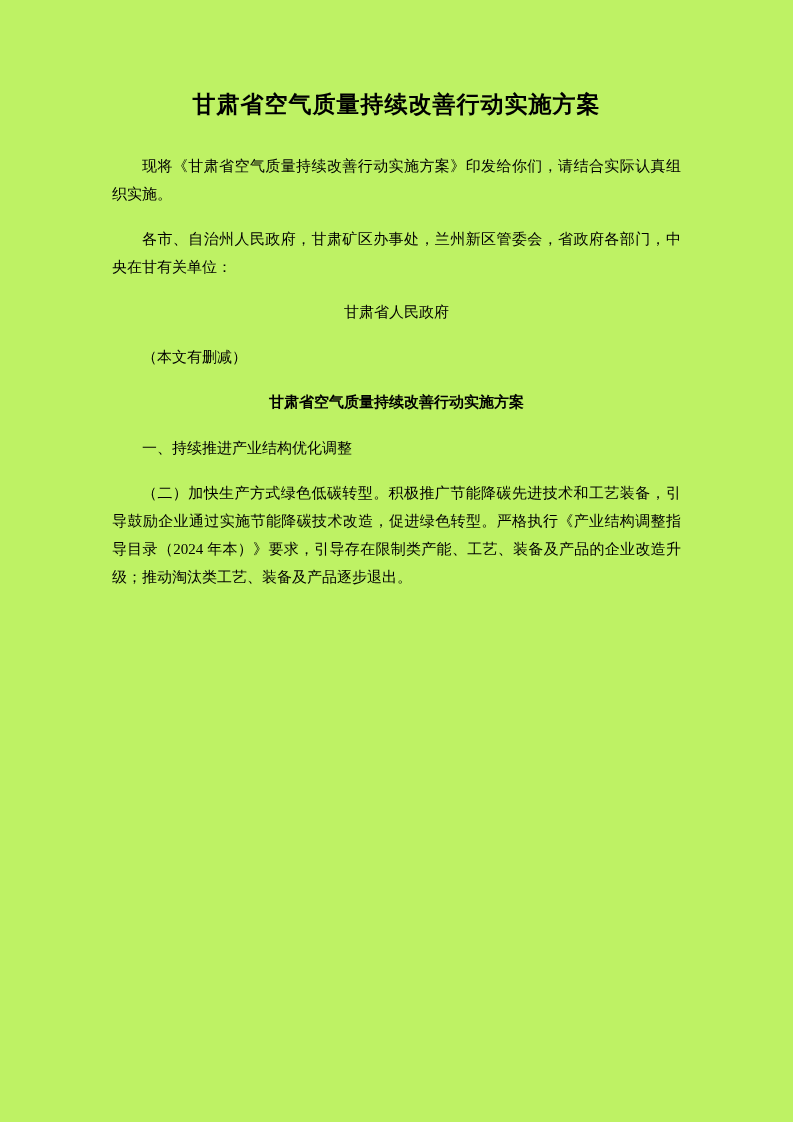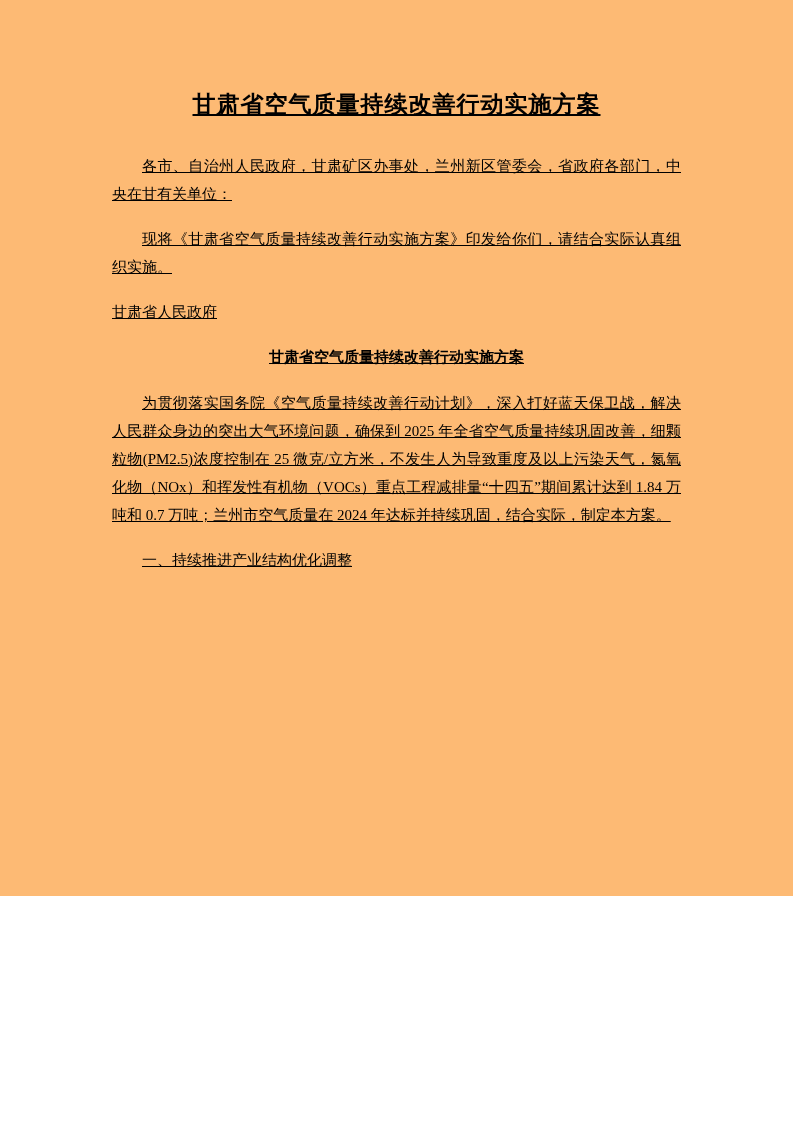"甘肃省空气质量持续改善行动实施方案" .page { background: #fdba74 -> #bef264; height: 896px -> 1122px; text-decoration: underline -> none }
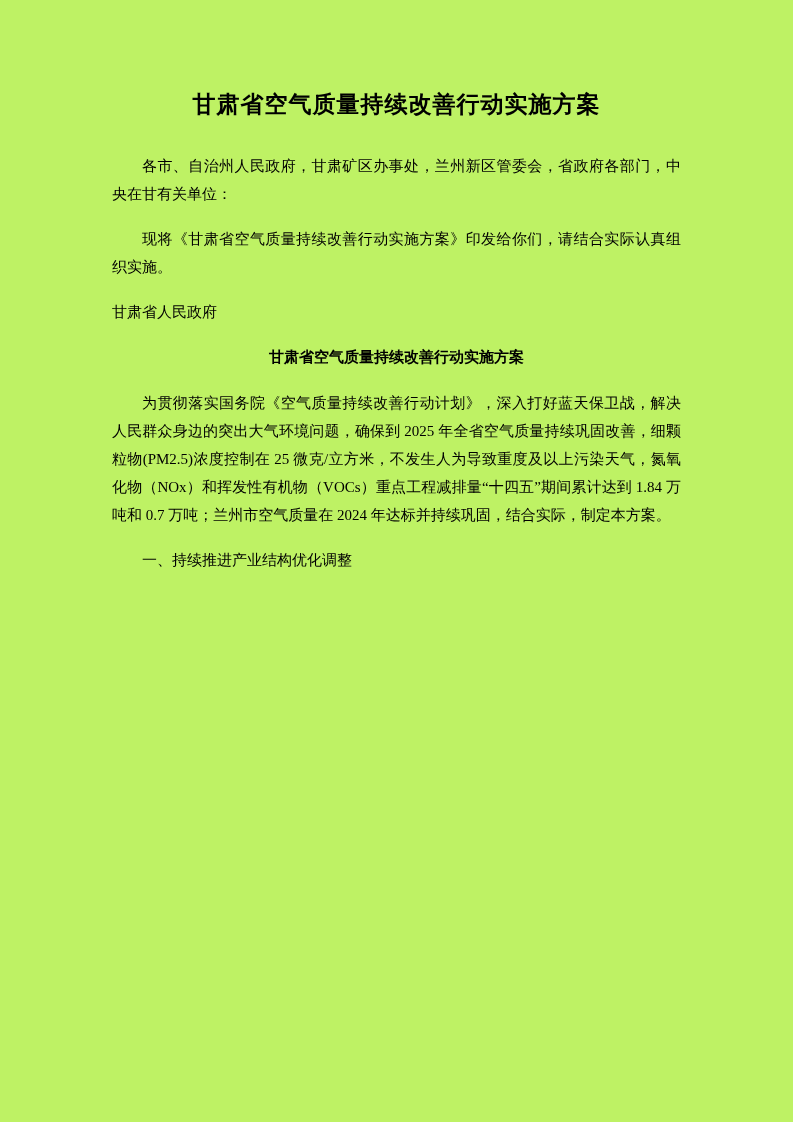"各市、自治州人民政府，甘肃矿区办事处，兰州新区管委会，省政府各部门，中央在甘有关" p.body { order: before "现将《甘肃省空气质量持续改善行动实施方案》印发给你们，请结合实际认真组织实施。" -> after "现将《甘肃省空气质量持续改善行动实施方案》印发给你们，请结合实际认真组织实施。" }
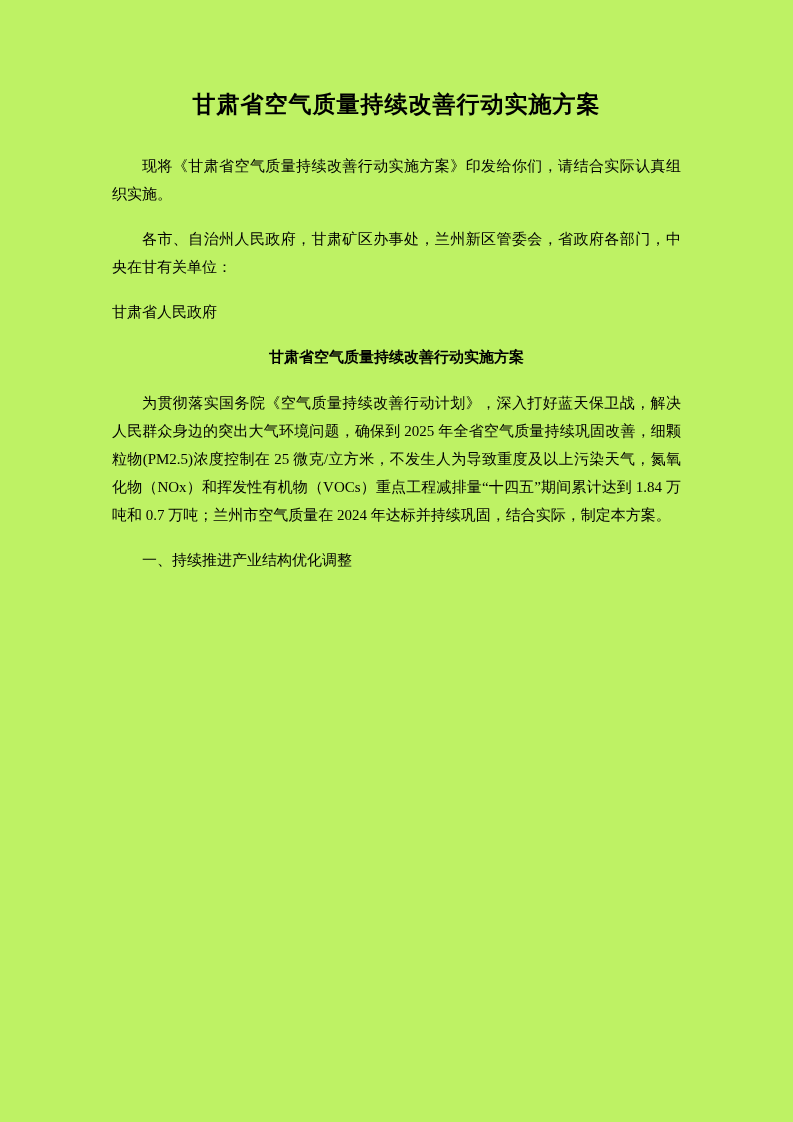"甘肃省人民政府" p.right { text-align: left -> center }
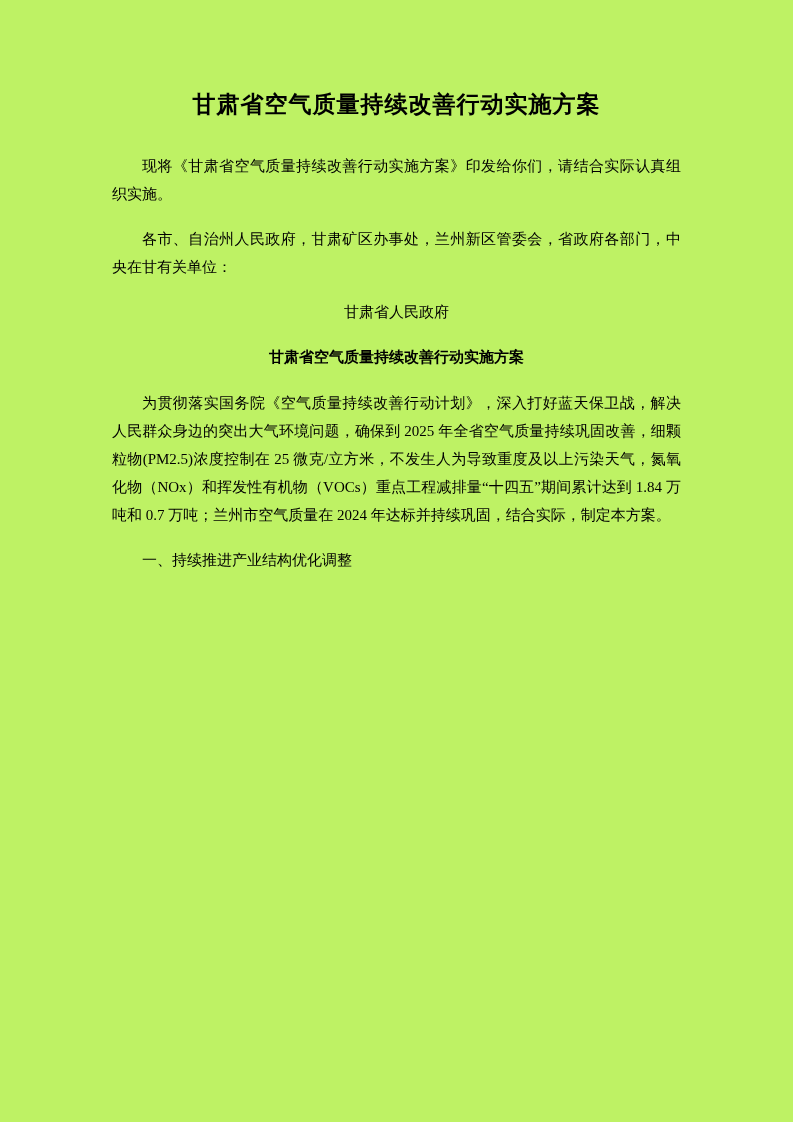"（本文有删减）" p.body { html: none -> <p>（本文有删减）</p> }
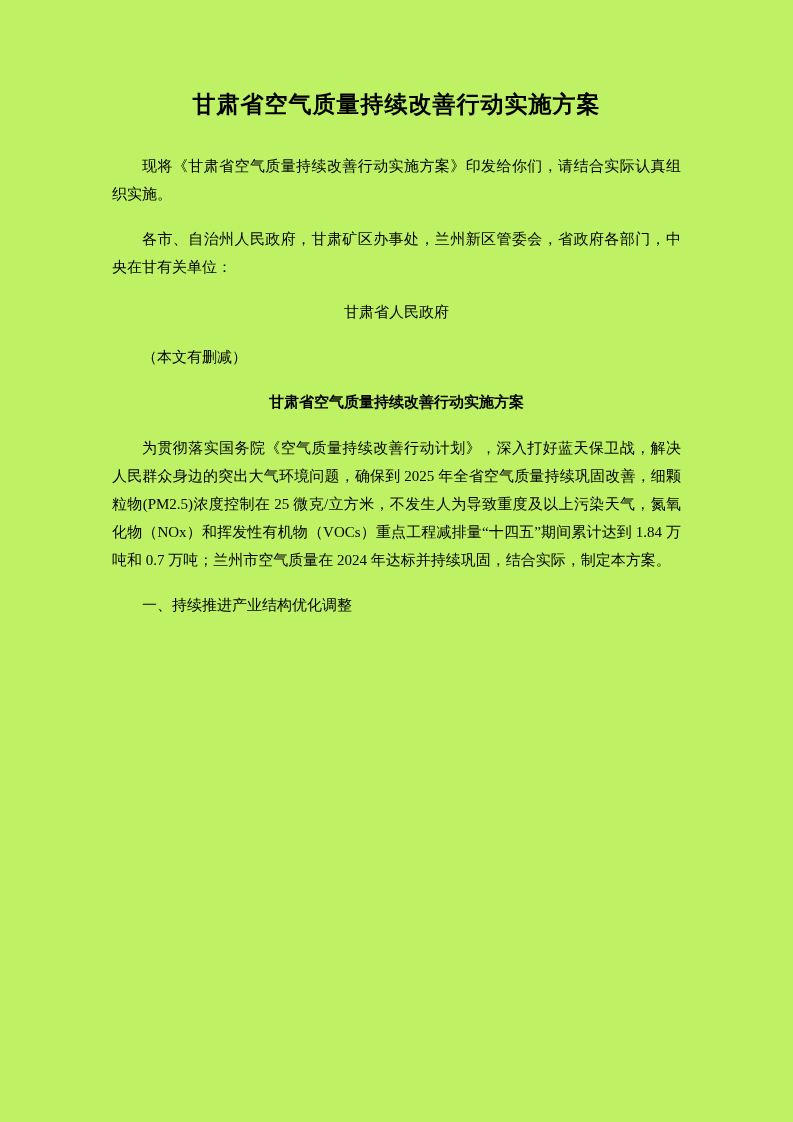"为贯彻落实国务院《空气质量持续改善行动计划》，深入打好蓝天保卫战，解决人民群众身" p.body { html: <p>为贯彻落实国务院《空气质量持续改善行动计划》，深入打好蓝天保卫战，解决人民群众身边的突出大气环境问题，确保到 2025 年全省空气质量持续巩固改善，细颗粒物(PM2.5)浓度控制在 25 微克/立方米，不发生人为导致重度及以上污染天气，氮氧化物（NOx）和挥发性有机物（VOCs）重点工程减排量“十四五”期间累计达到 1.84 万吨和 0.7 万吨；兰州市空气质量在 2024 年达标并持续巩固，结合实际，制定本方案。</p> -> none }
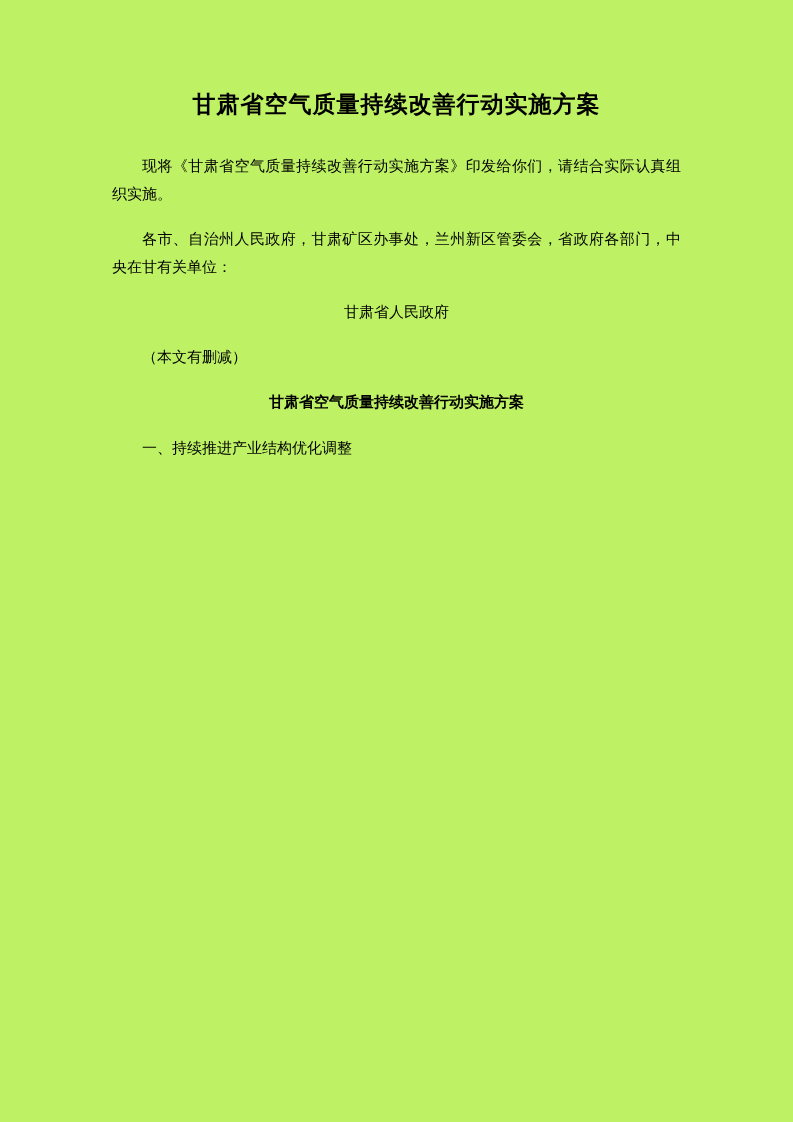"（二）加快生产方式绿色低碳转型。积极推广节能降碳先进技术和工艺装备，引导鼓励企业" p.body { html: none -> <p>（二）加快生产方式绿色低碳转型。积极推广节能降碳先进技术和工艺装备，引导鼓励企业通过实施节能降碳技术改造，促进绿色转型。严格执行《产业结构调整指导目录（2024 年本）》要求，引导存在限制类产能、工艺、装备及产品的企业改造升级；推动淘汰类工艺、装备及产品逐步退出。</p> }
